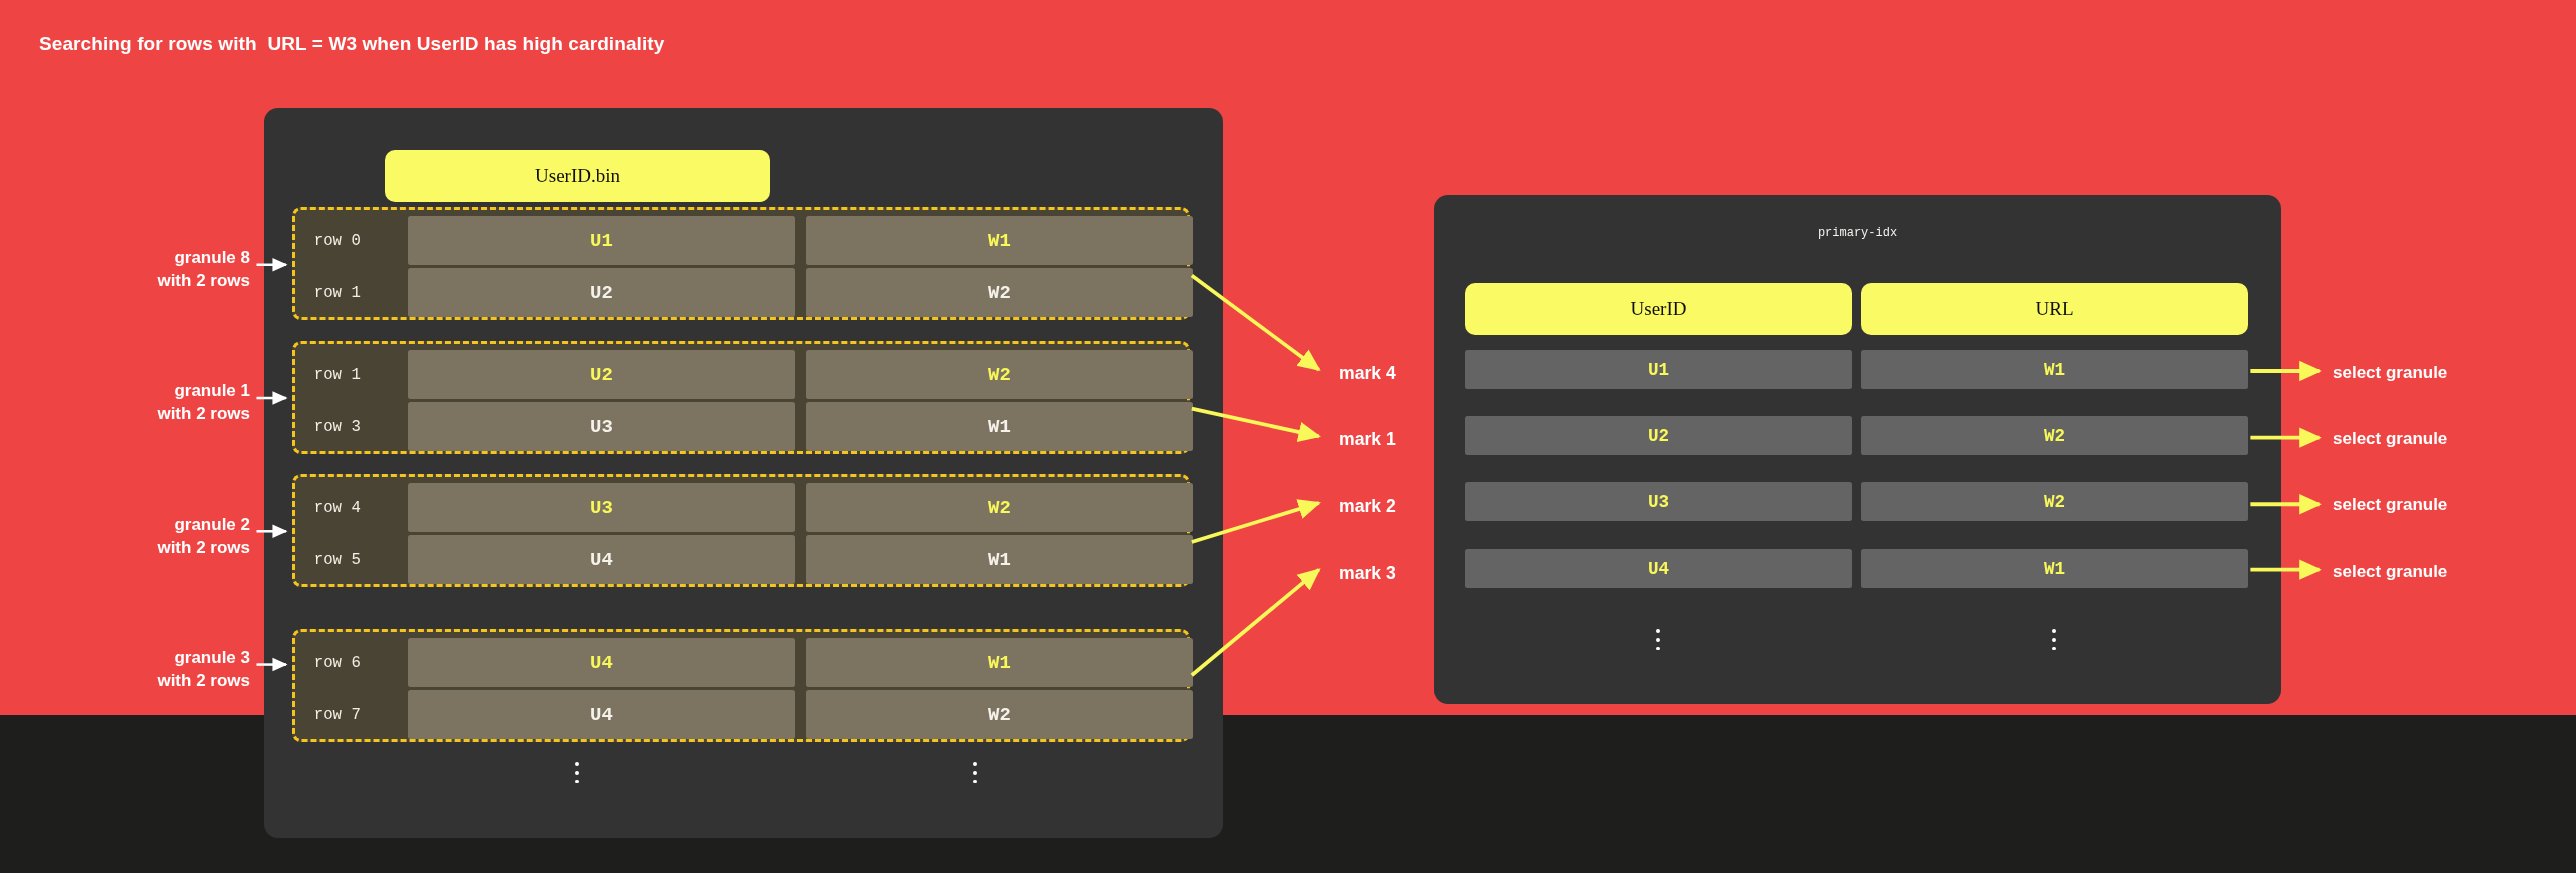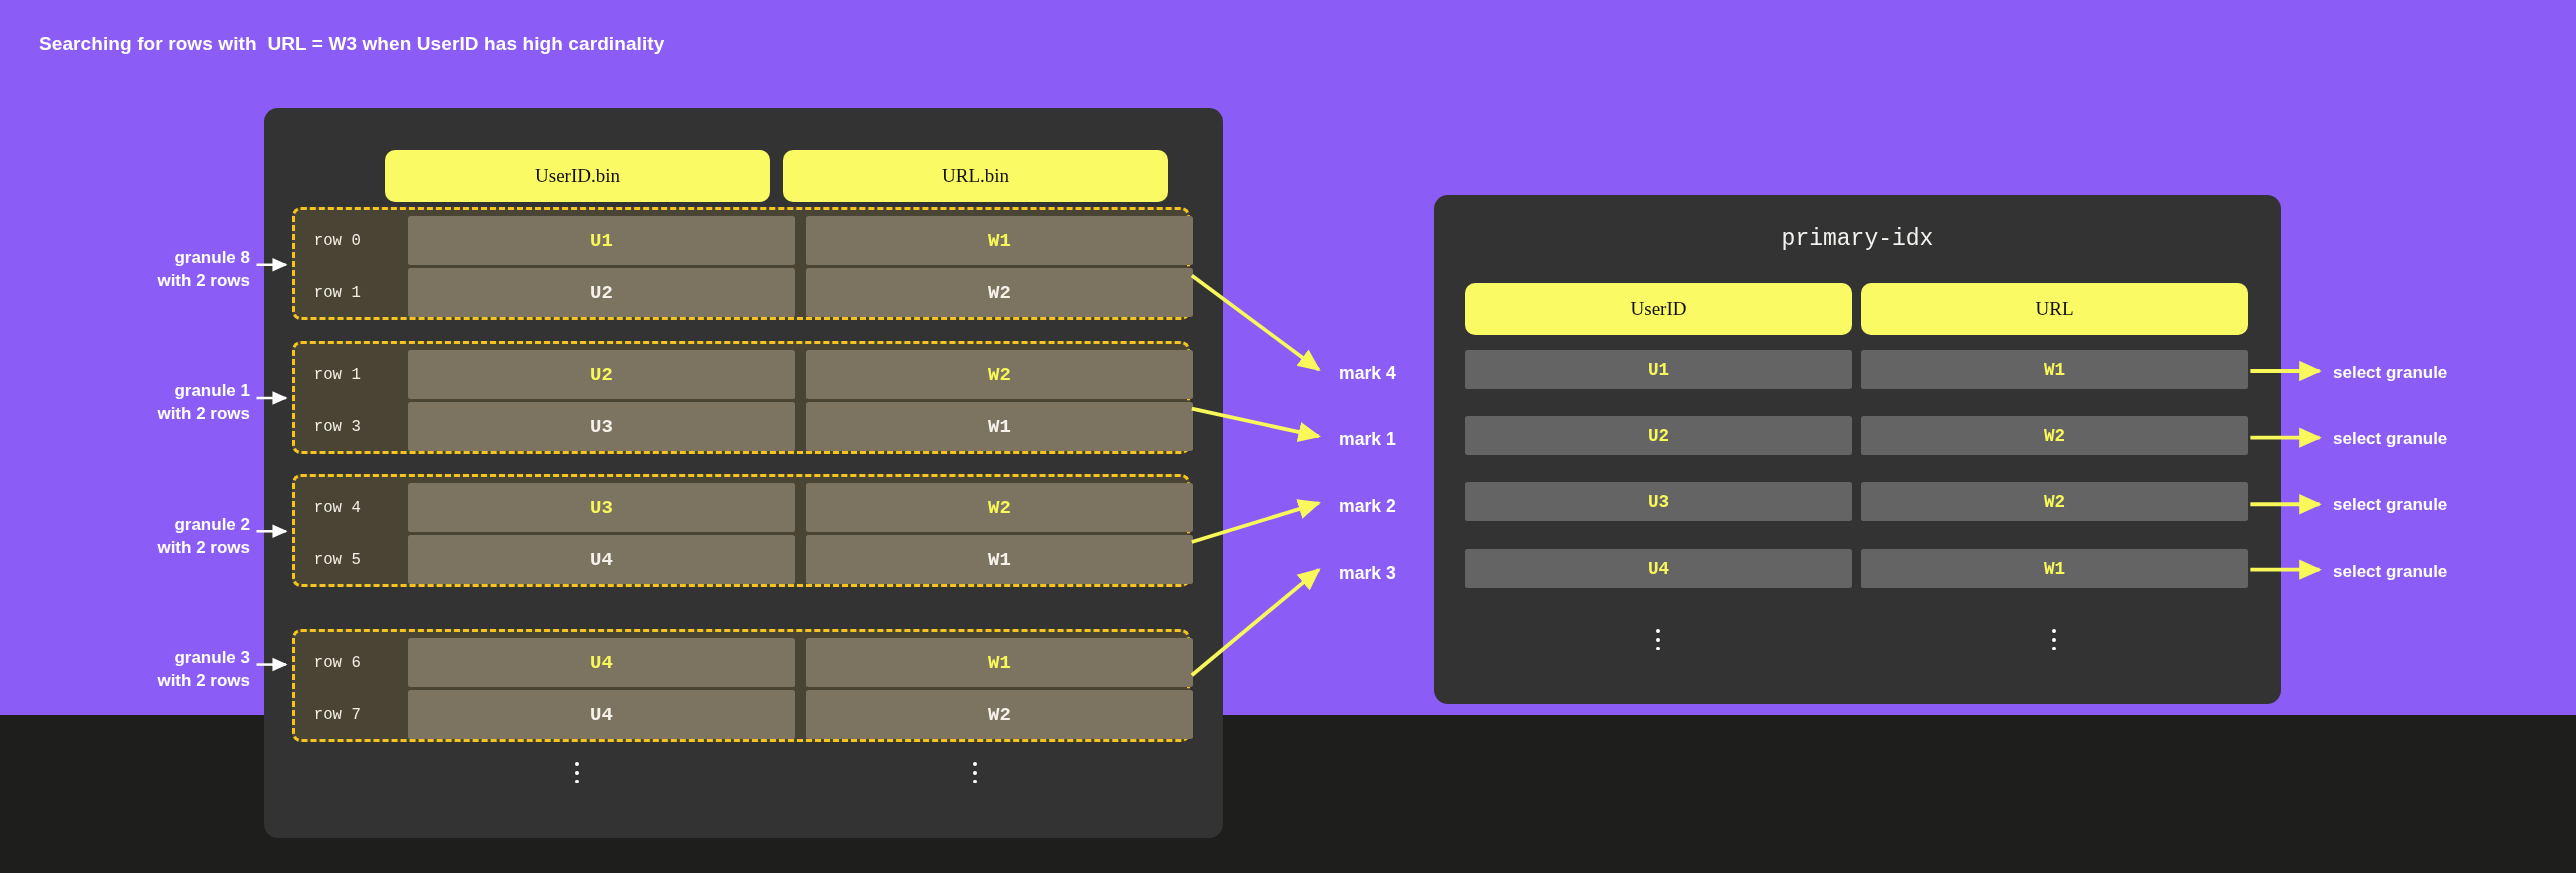"Searching for rows with URL" #root { background: #8b5cf6 -> #ef4444 }
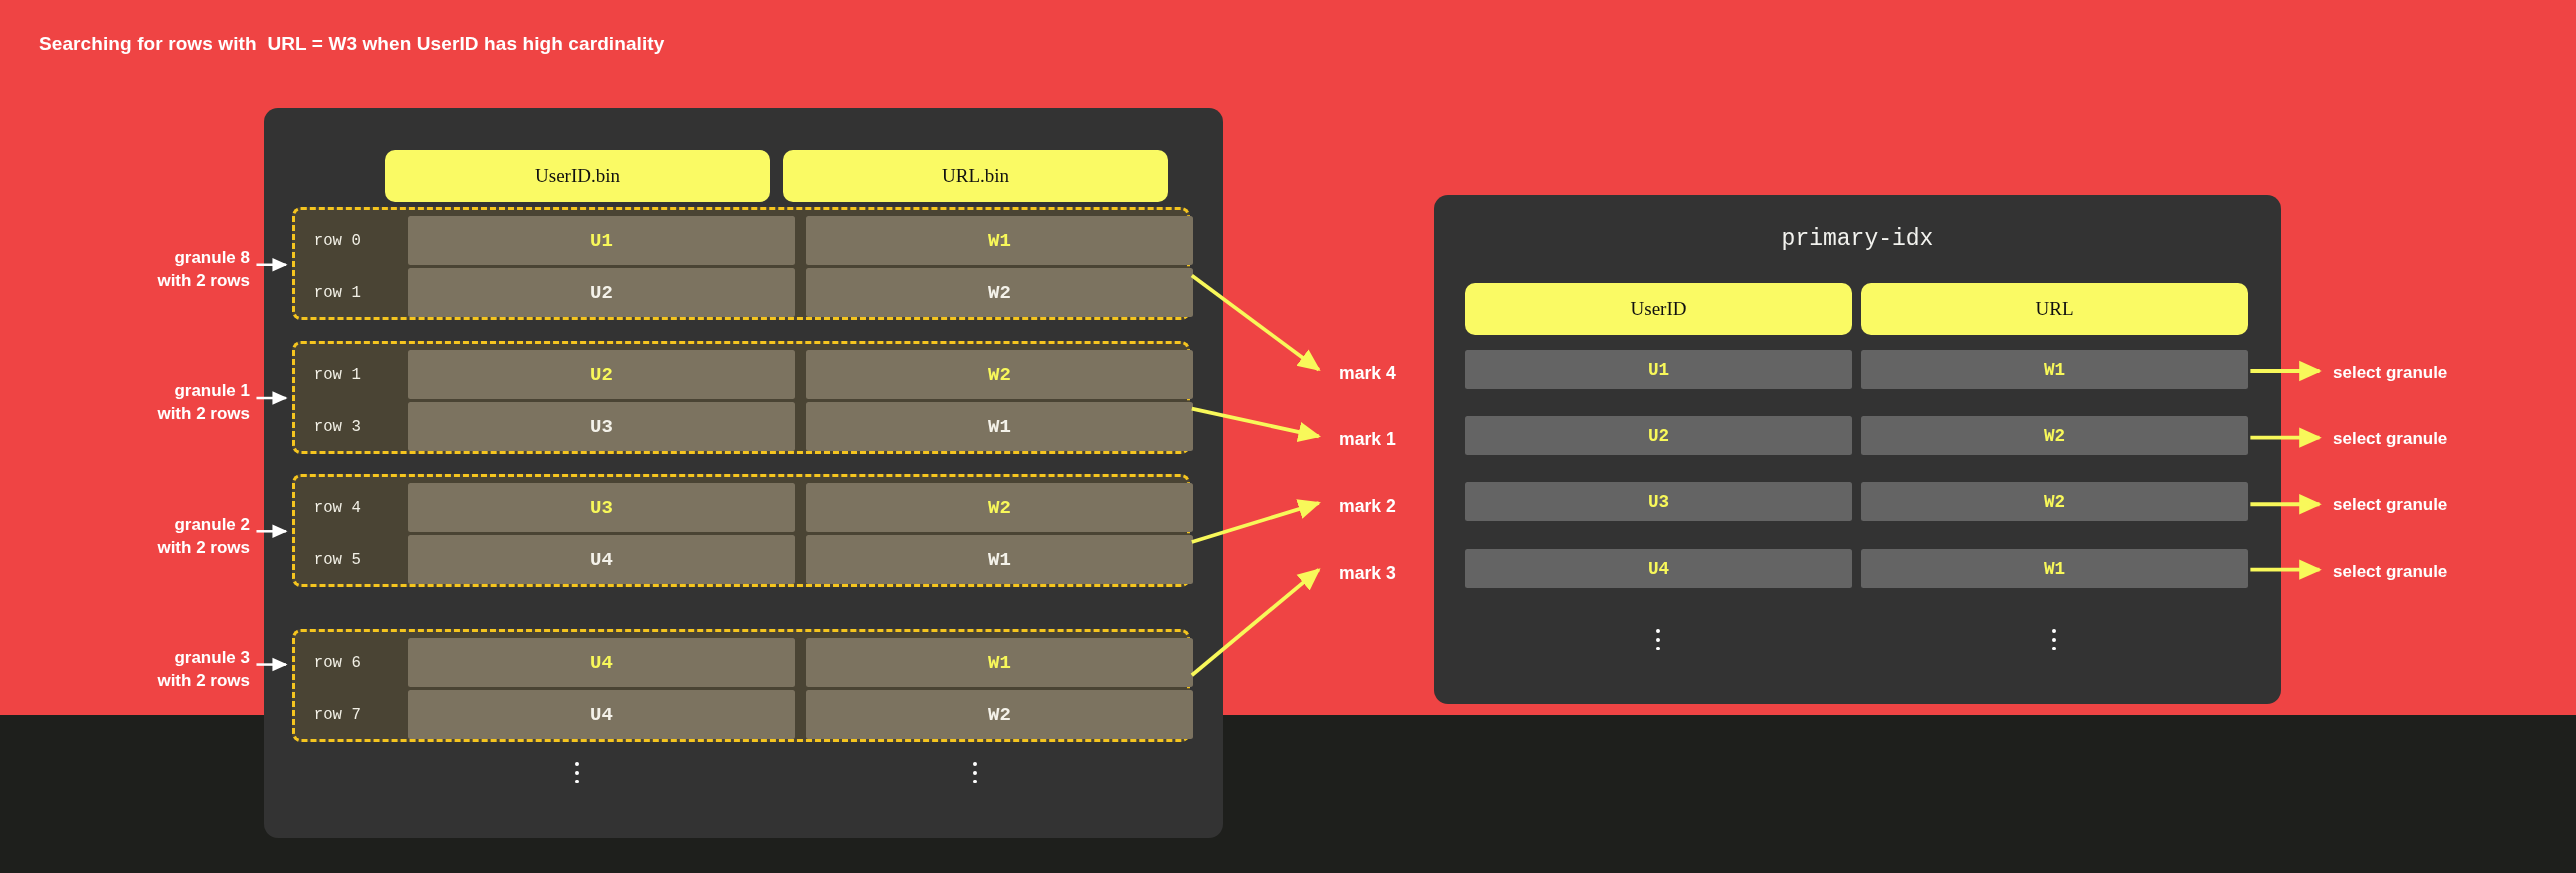"URL.bin" div.pill { html: <div>URL.bin</div> -> none }
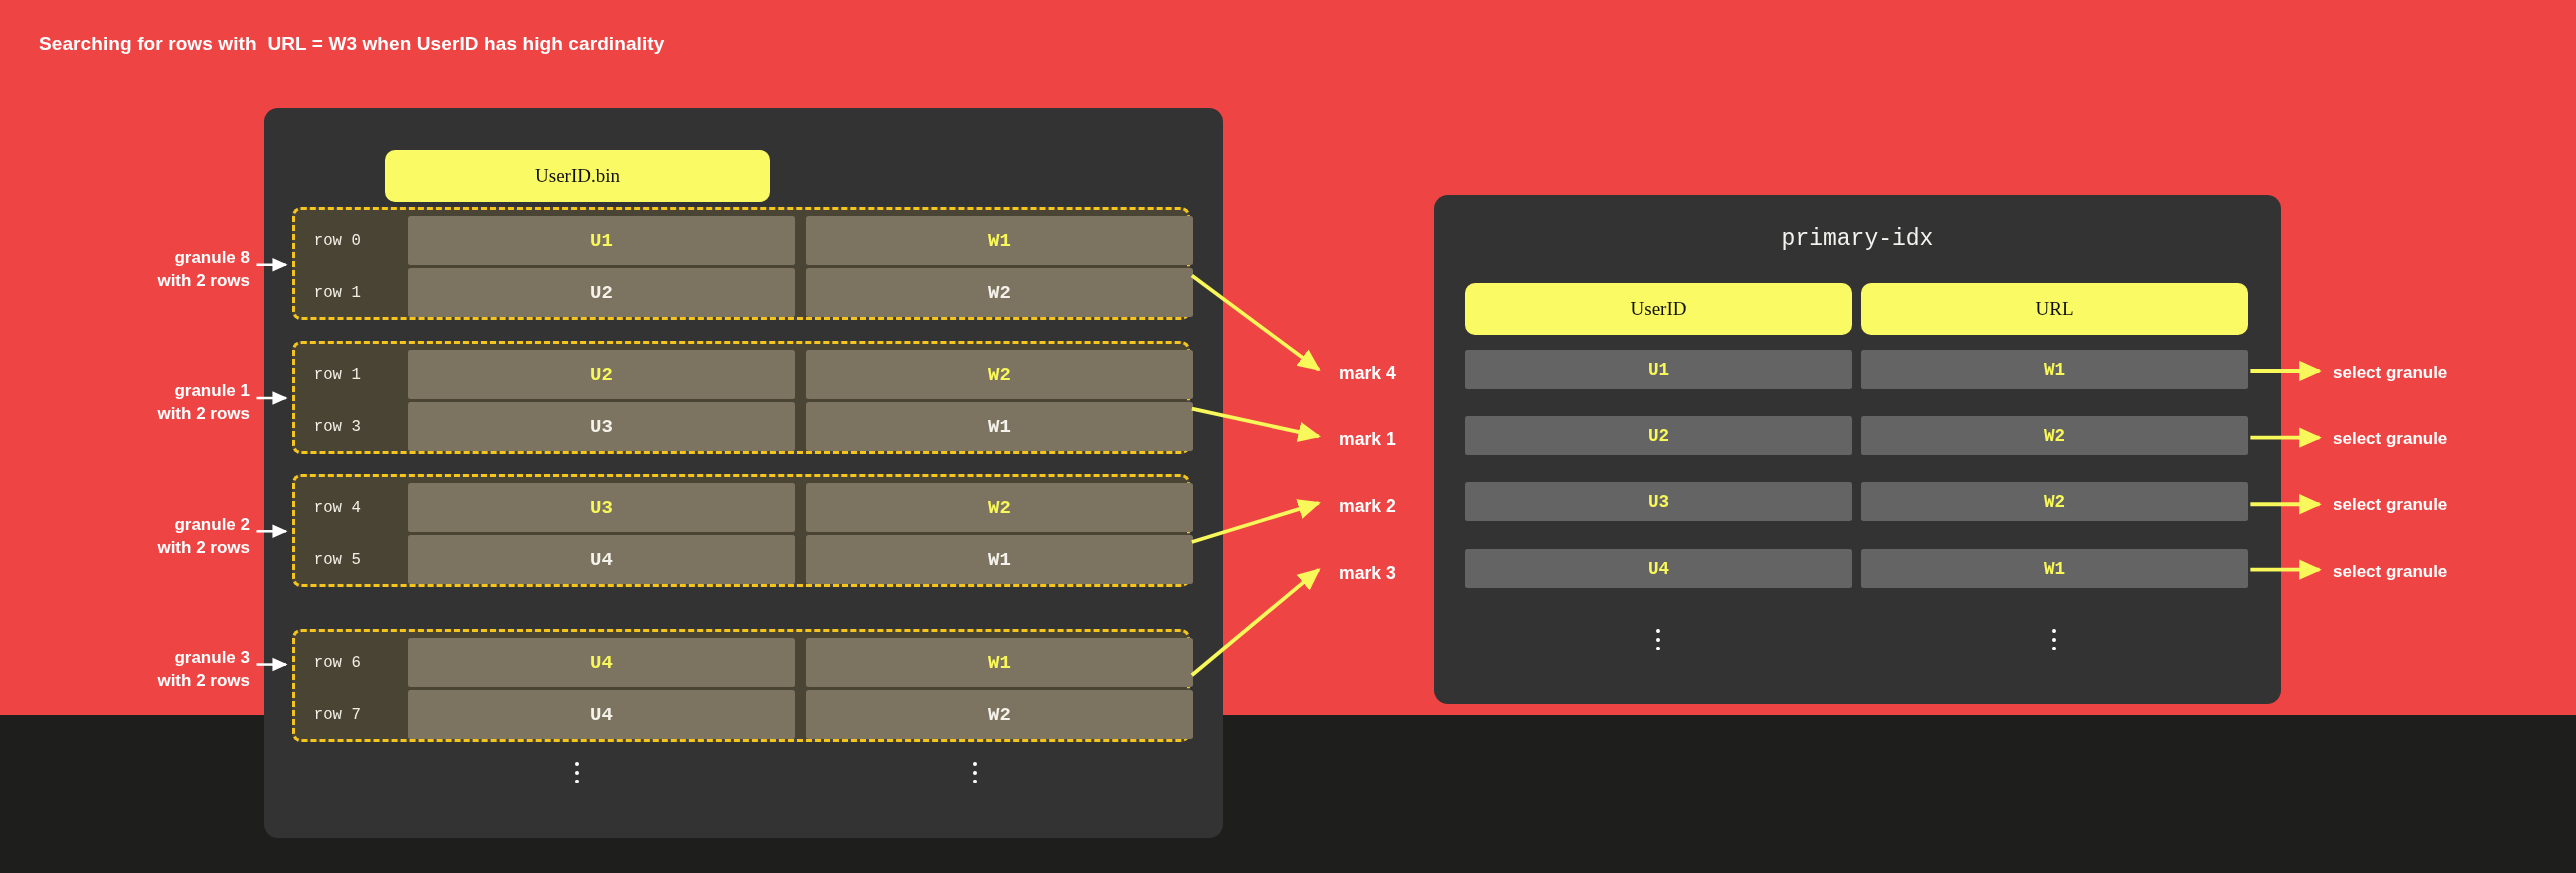"primary-idx" .panel-title { font-size: 23px -> 12px }
